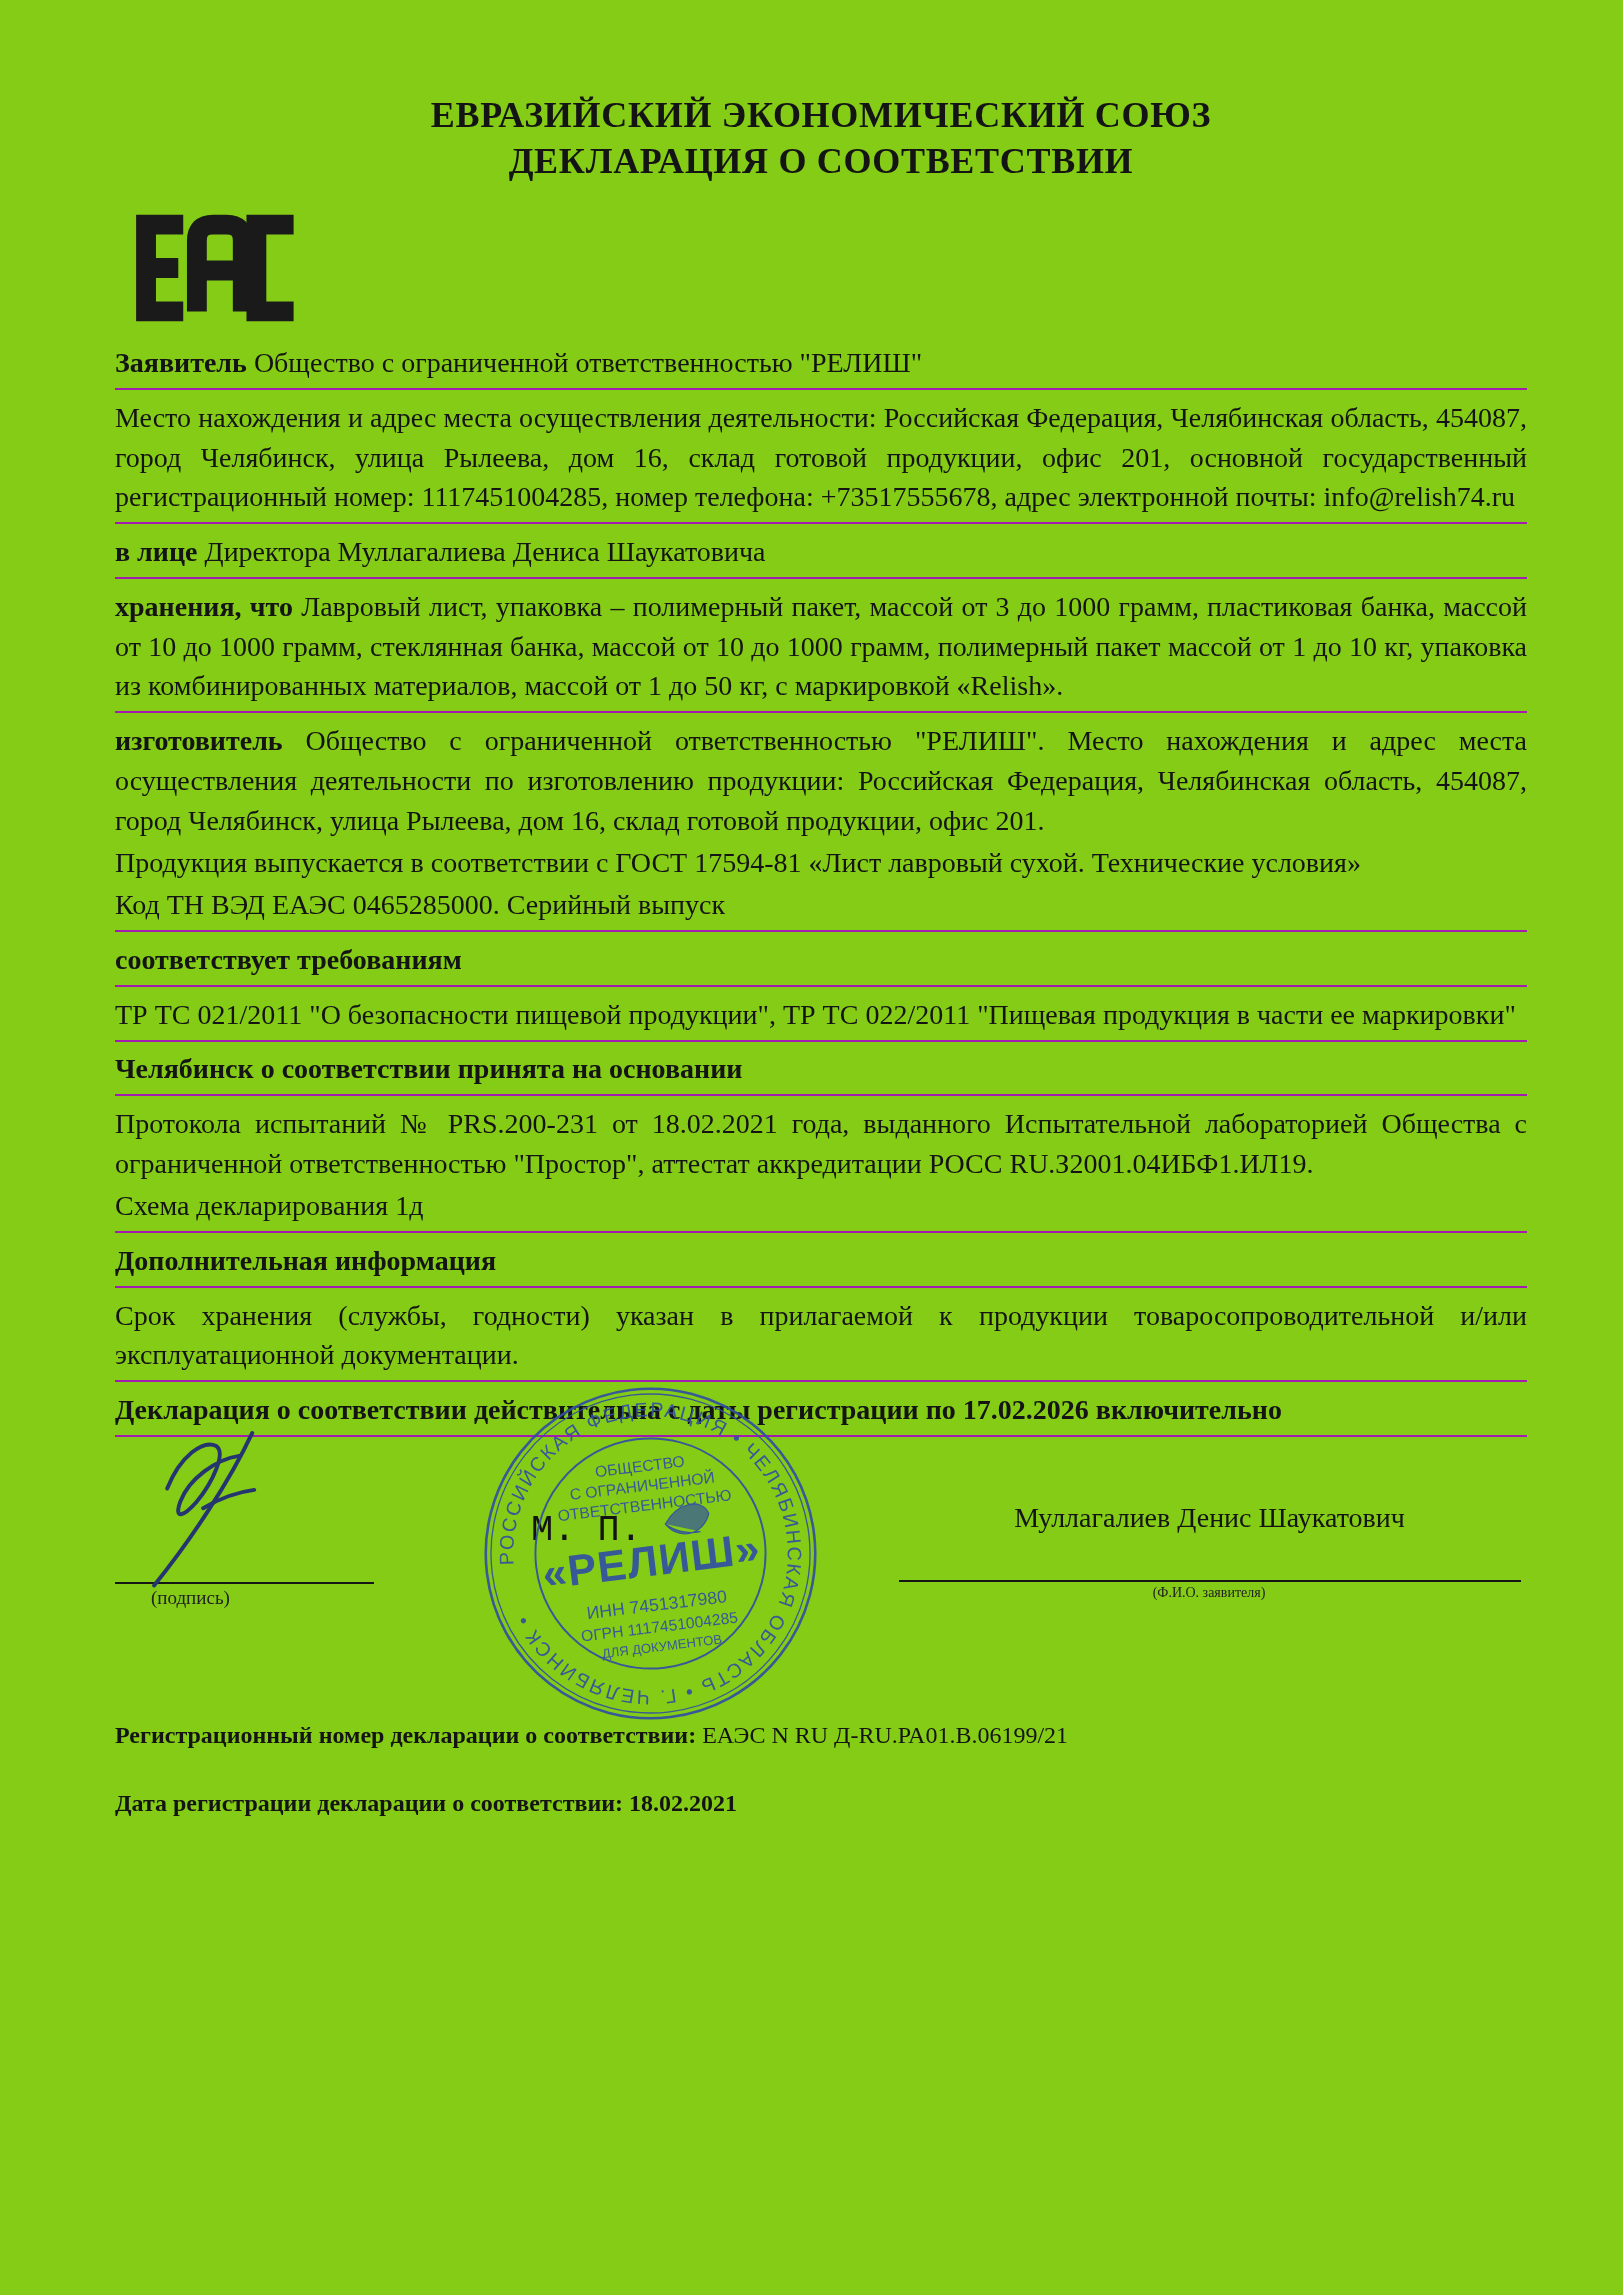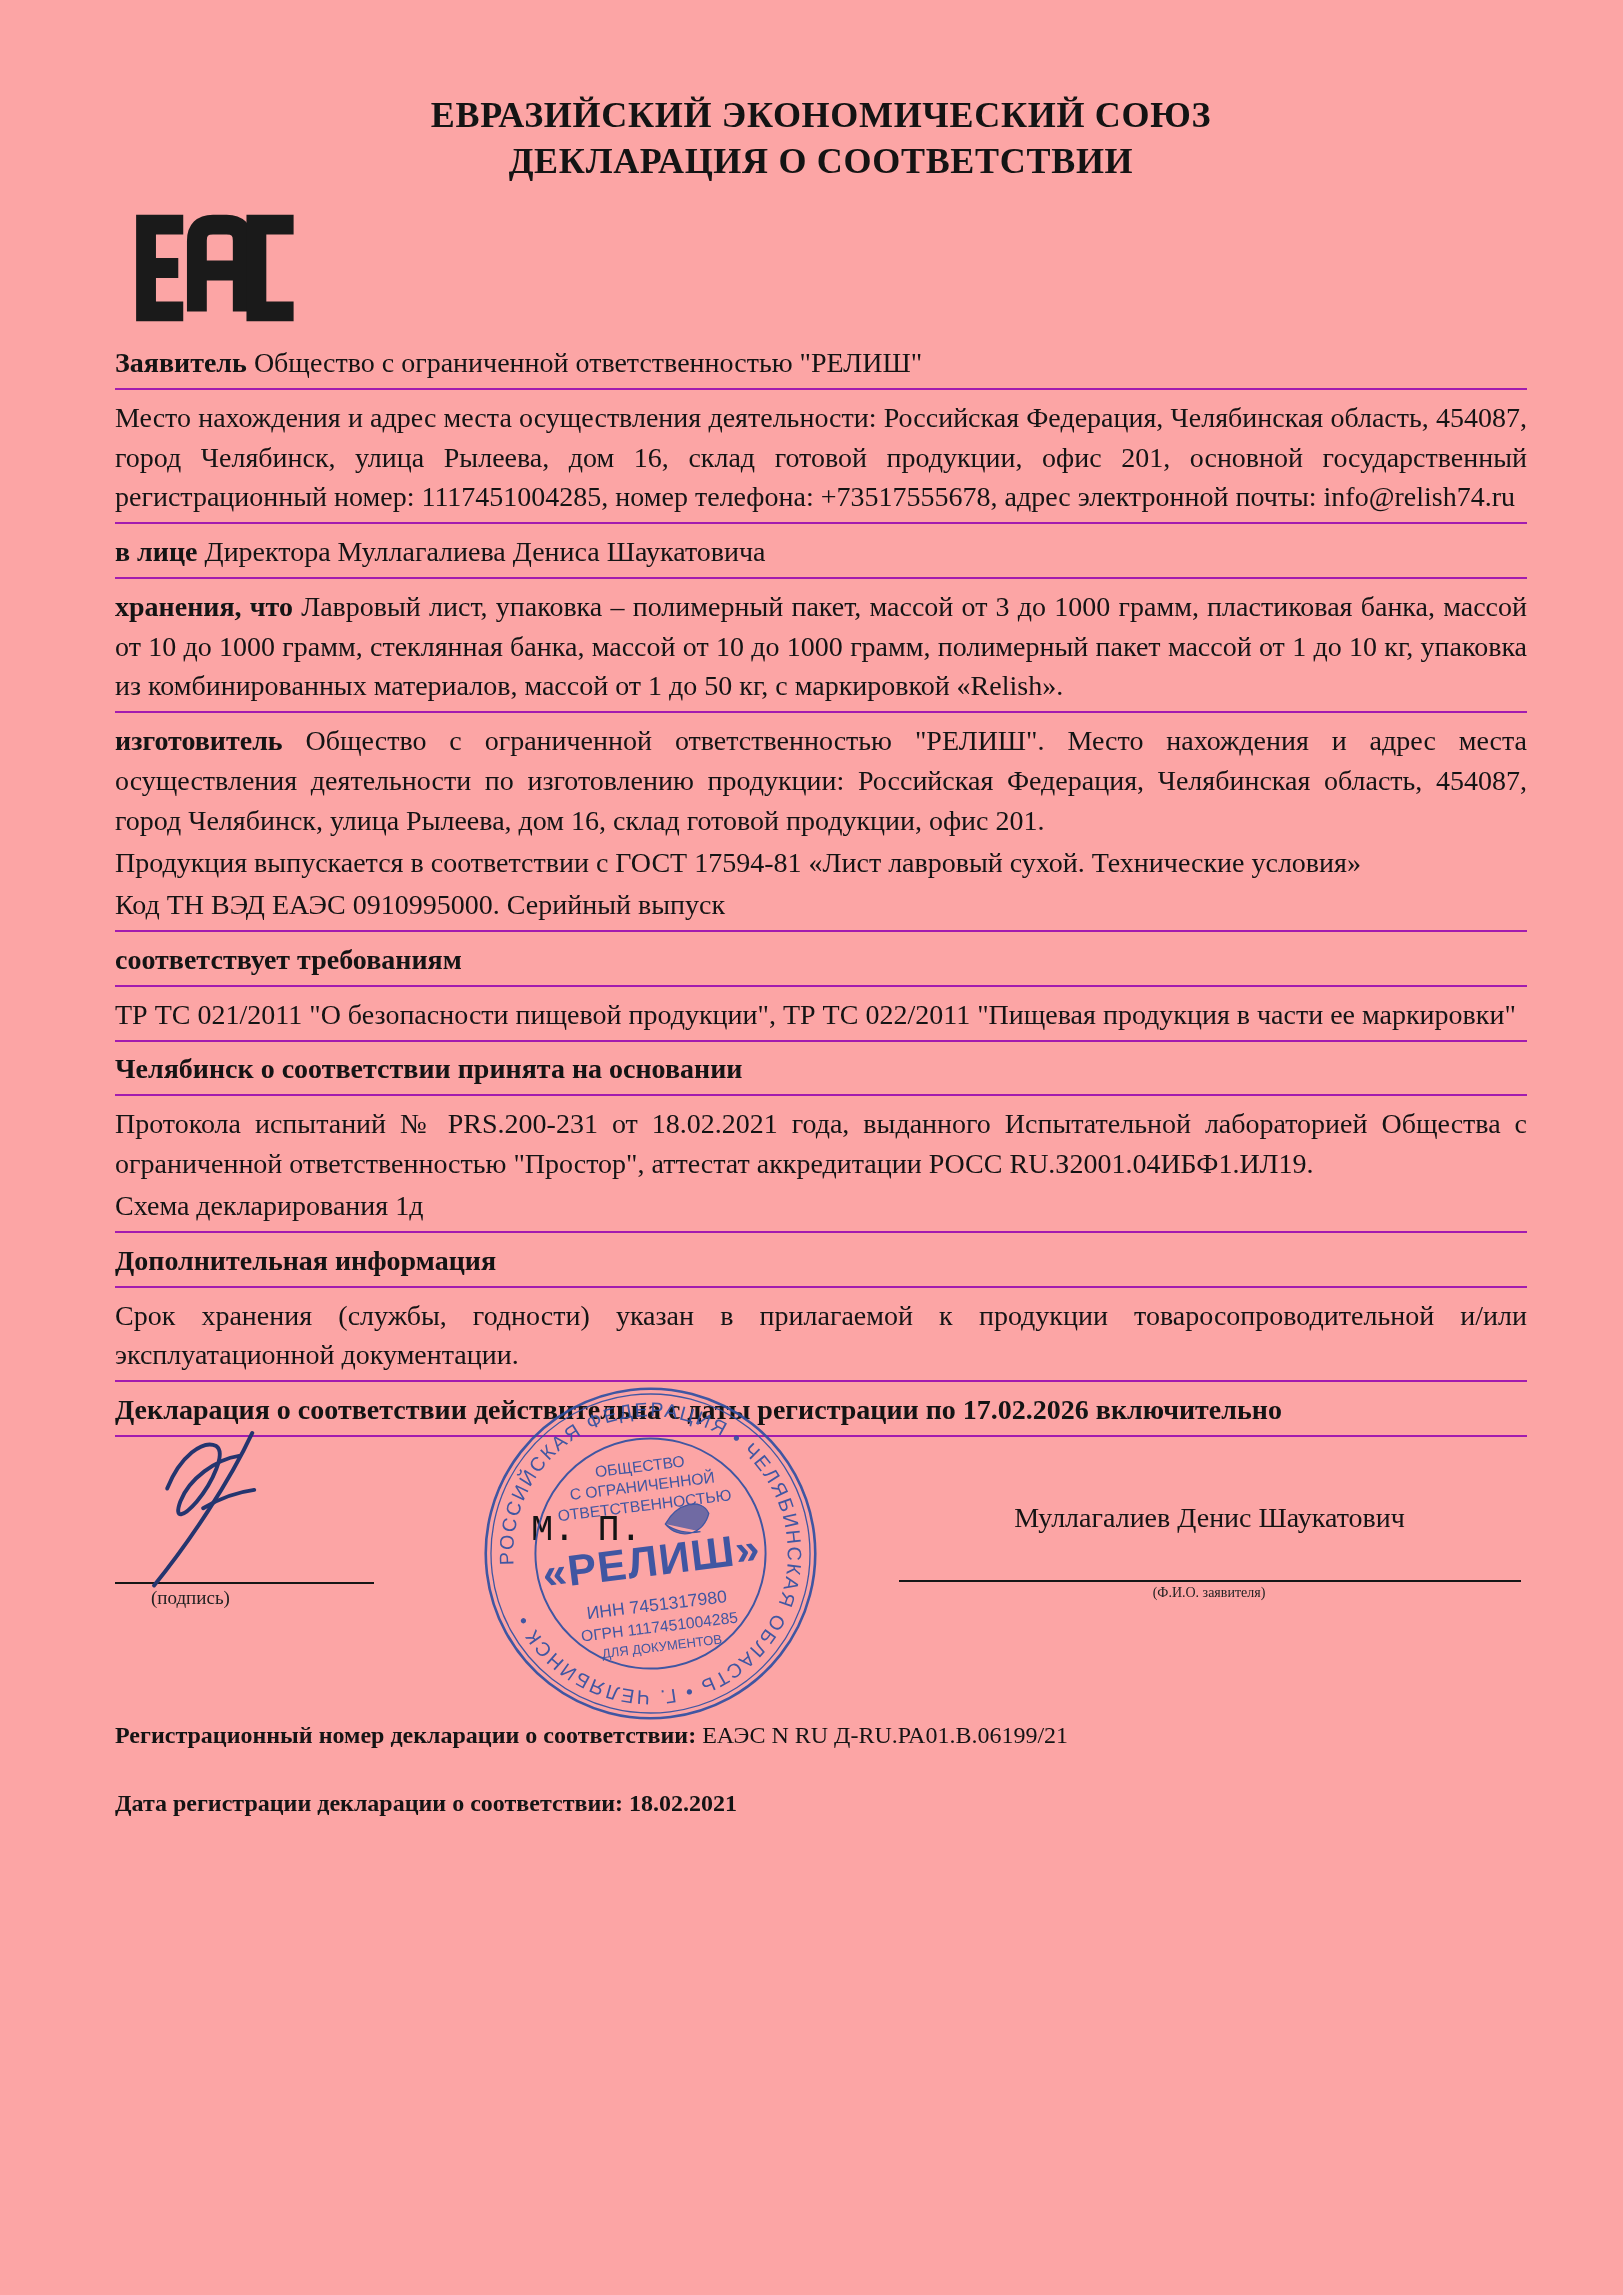"ЕВРАЗИЙСКИЙ ЭКОНОМИЧЕСКИЙ СОЮЗ" .page { background: #fca5a5 -> #84cc16 }
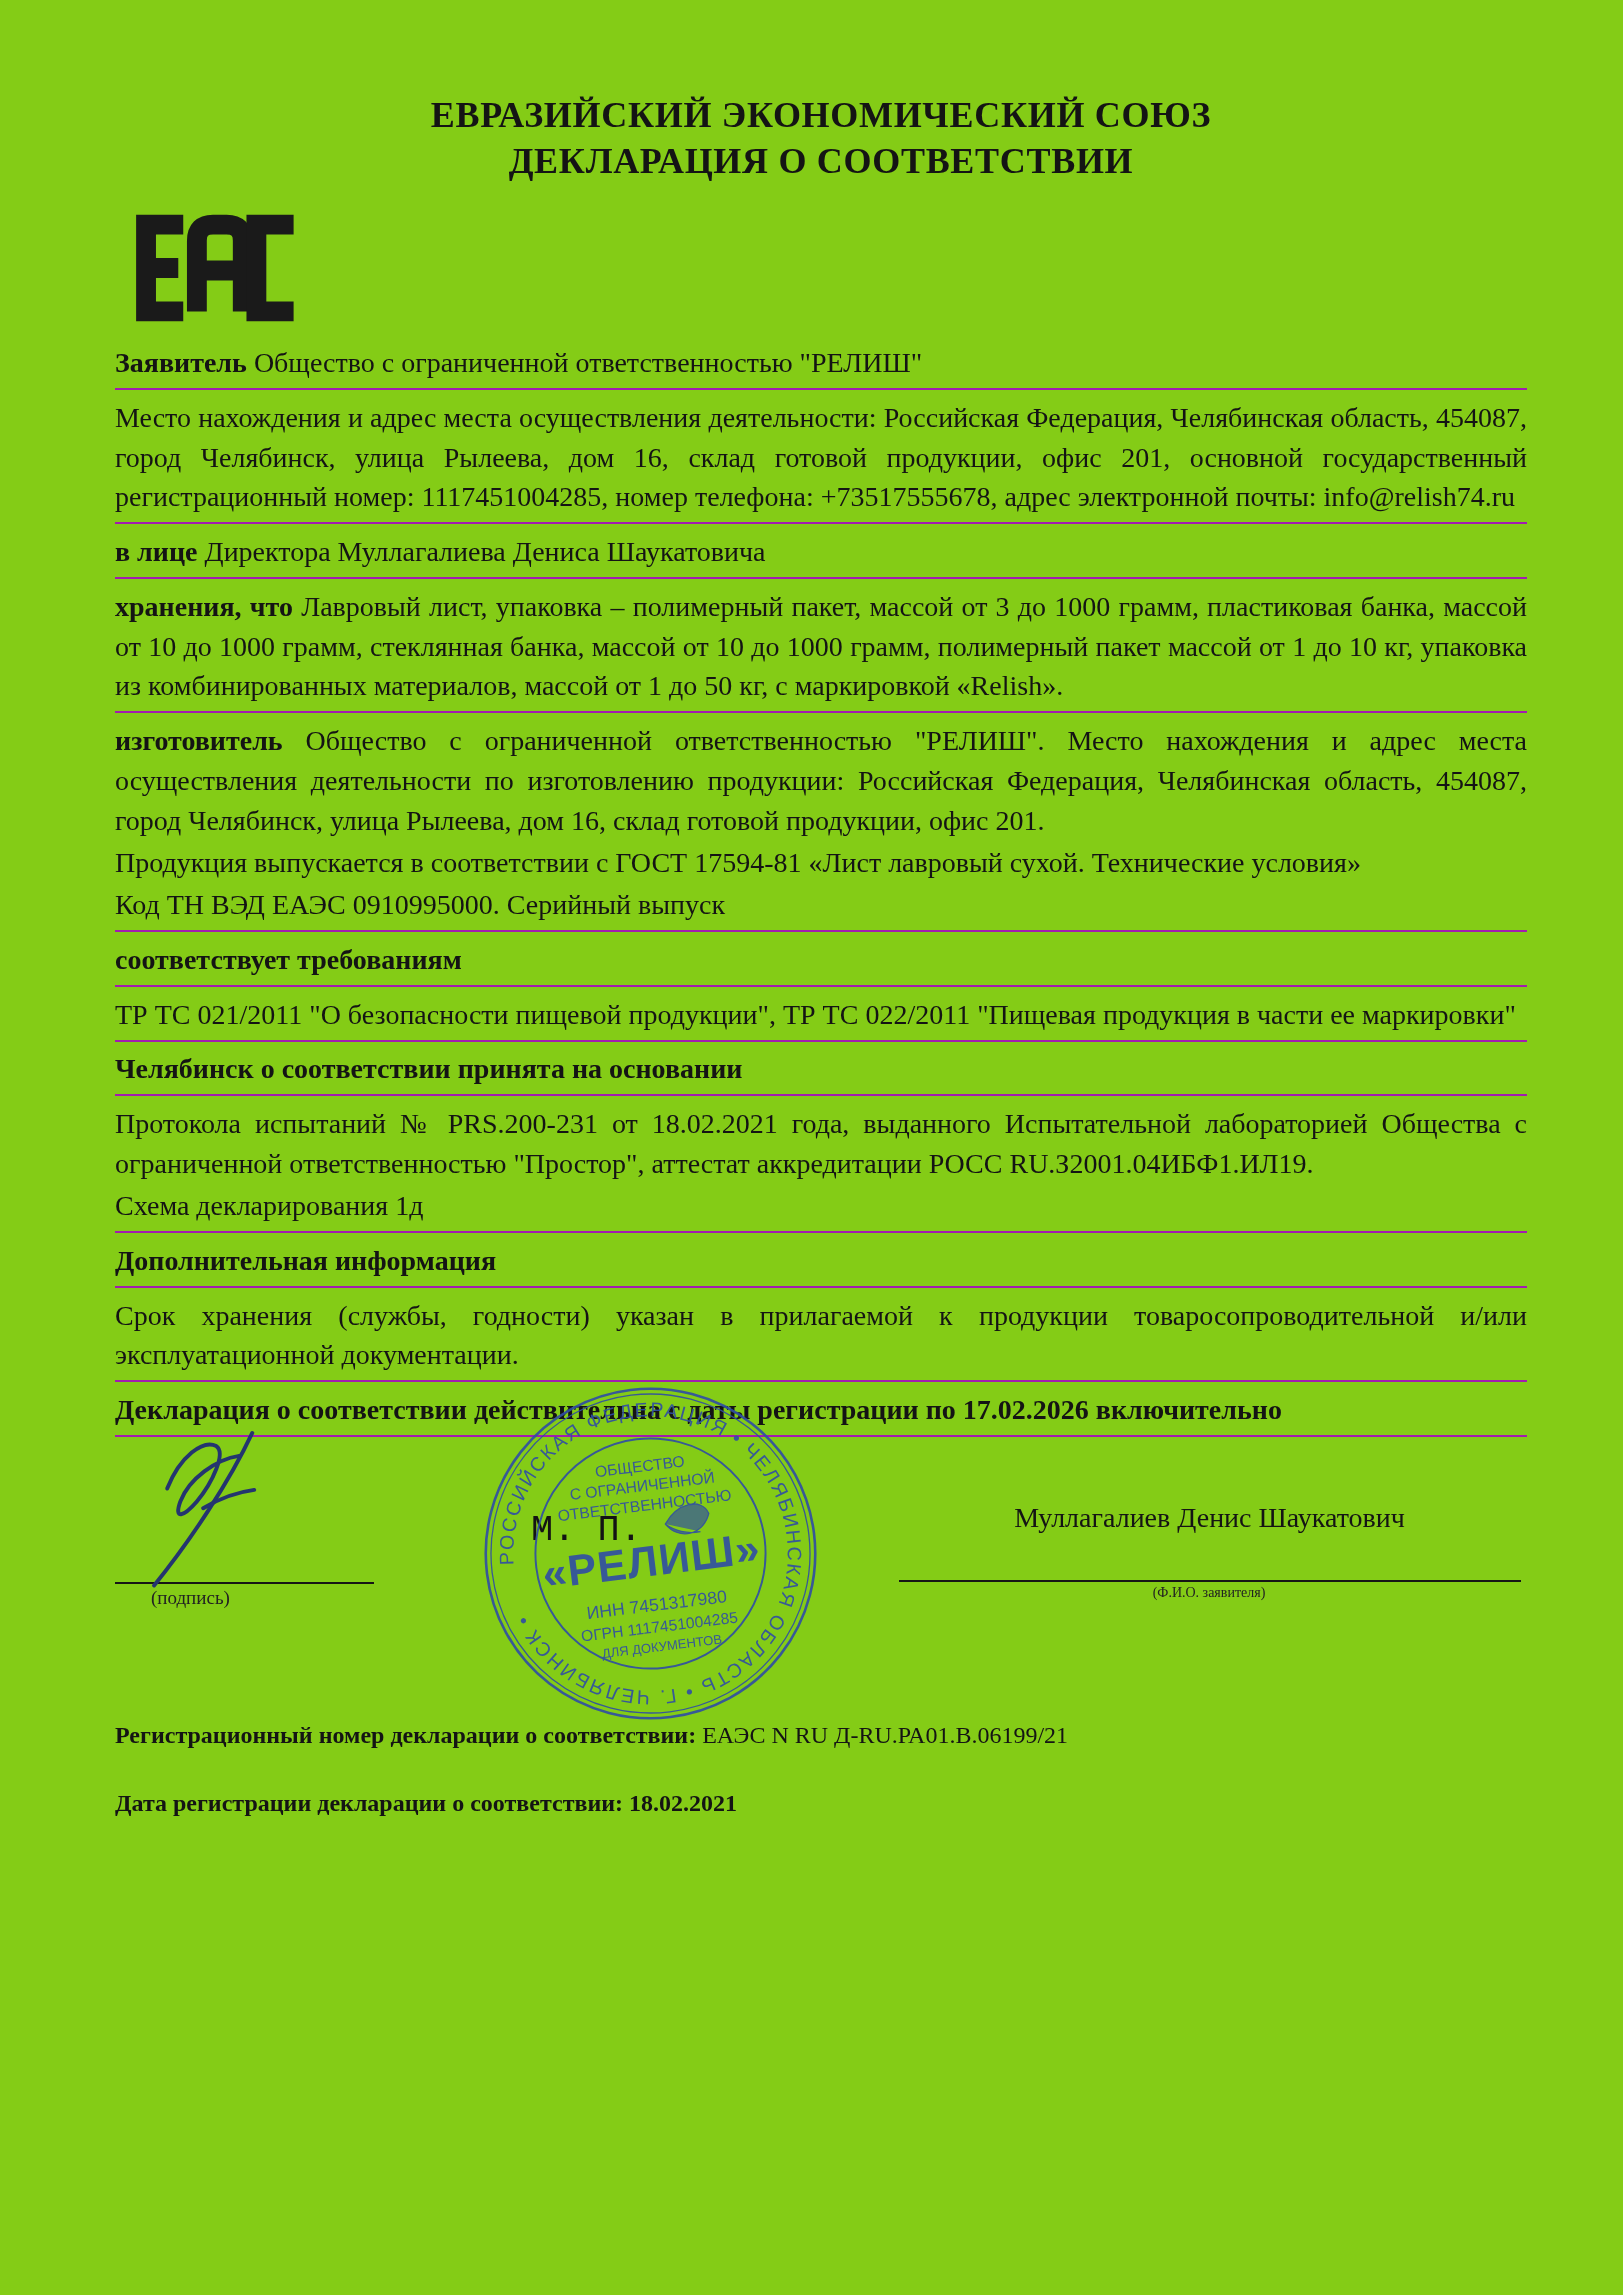"Код ТН ВЭД ЕАЭС 0910995000." p.row { text: 0910995000 -> 0465285000 }
